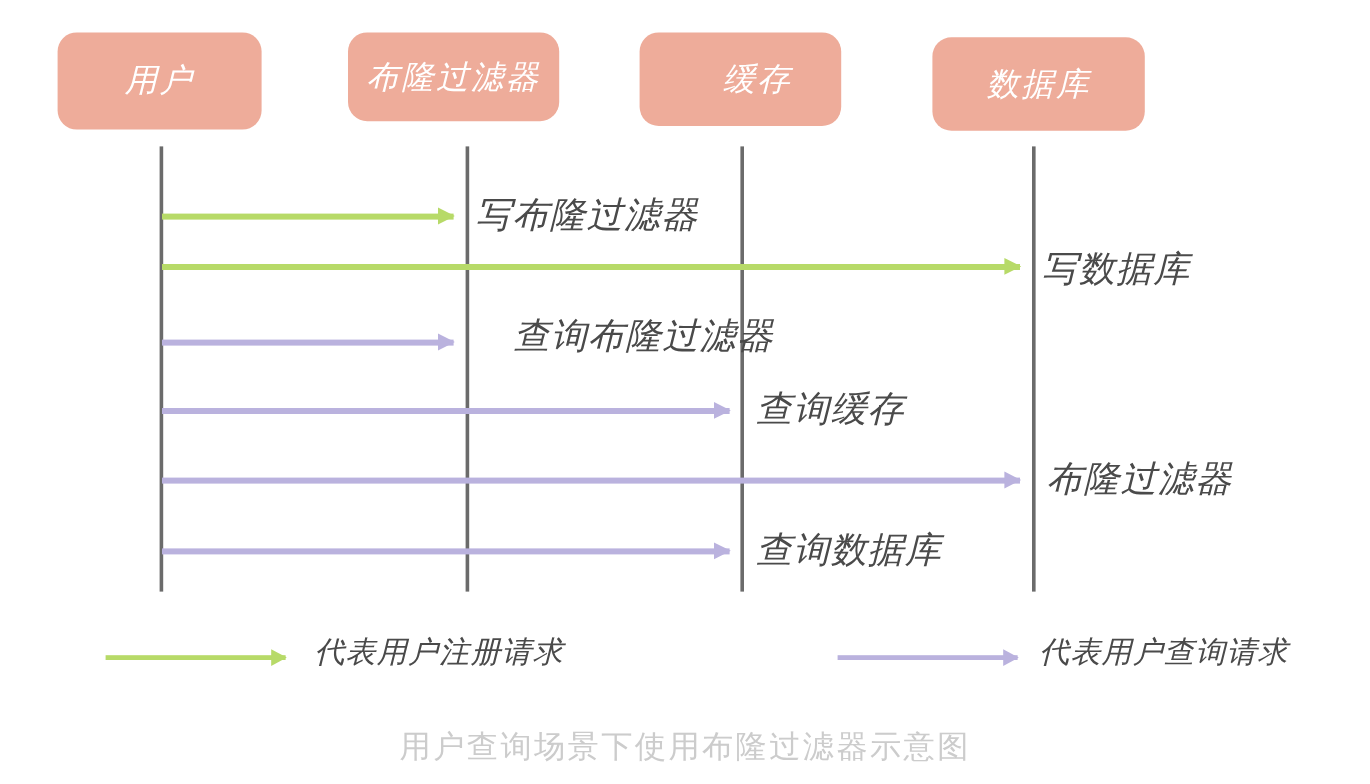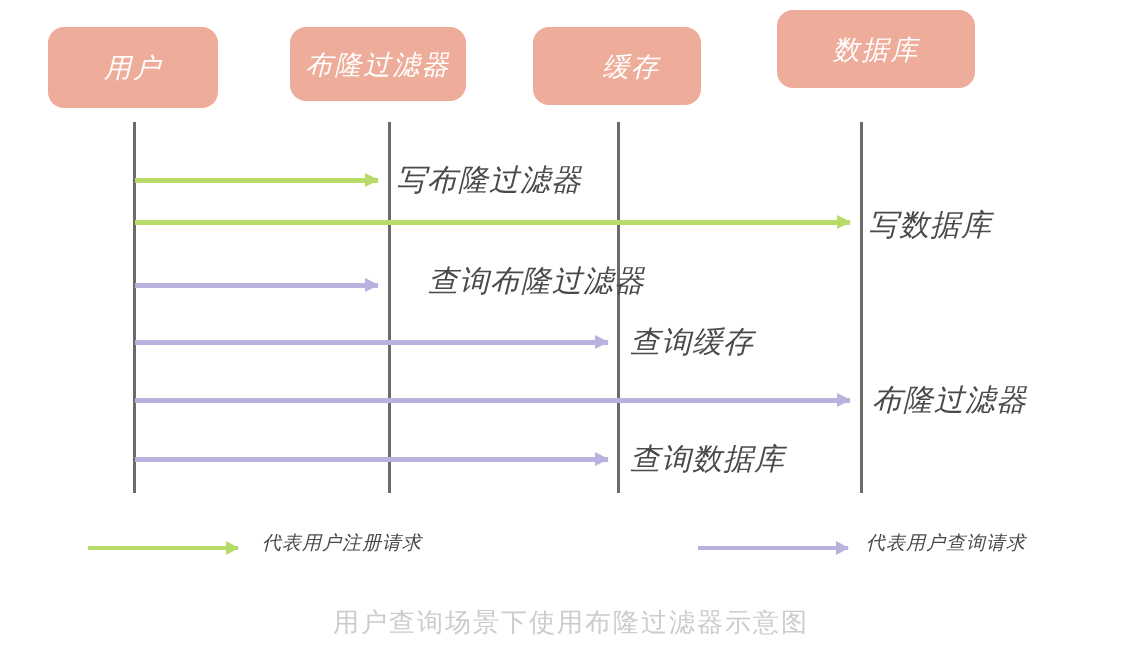"数据库" div.actor-box { top: 10px -> 31px; width: 198px -> 177px }
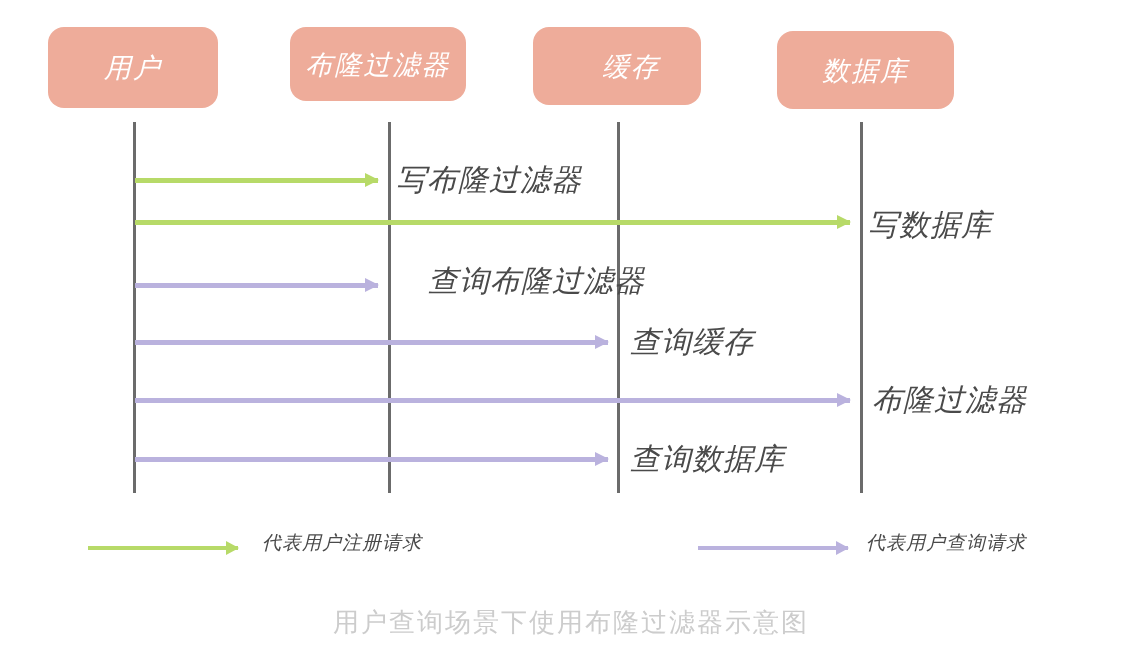"代表用户注册请求" .legend-label { font-family: Liberation Sans, sans-serif -> Liberation Mono, monospace; font-size: 19px -> 25px }
